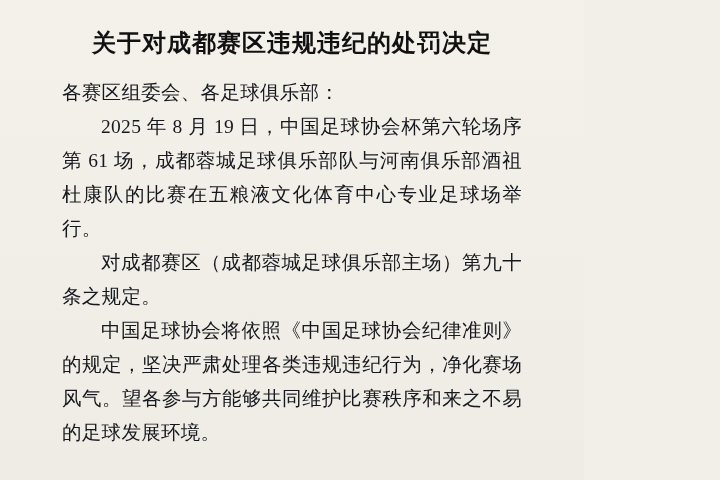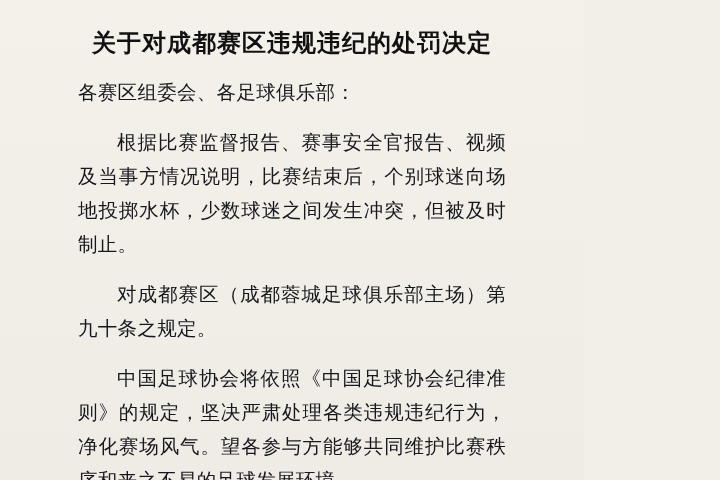"各赛区组委会、各足球俱乐部：" p.para { margin: 16px -> 0 }
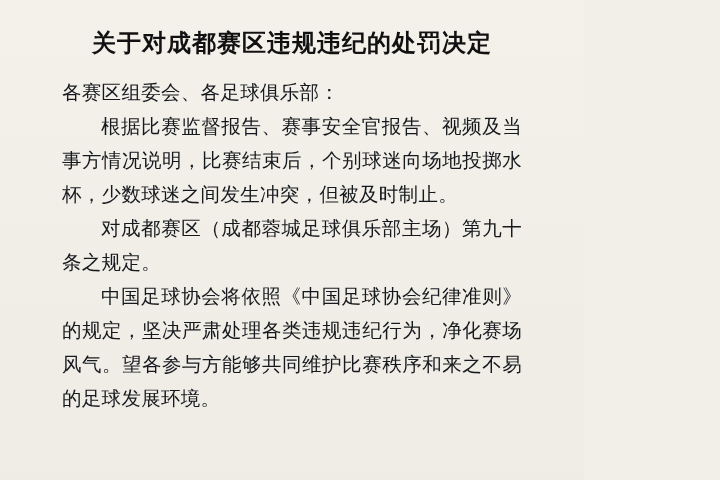"2025 年 8 月 19" p.para { html: none -> <p>2025 年 8 月 19 日，中国足球协会杯第六轮场序第 61 场，成都蓉城足球俱乐部队与河南俱乐部酒祖杜康队的比赛在五粮液文化体育中心专业足球场举行。</p> }
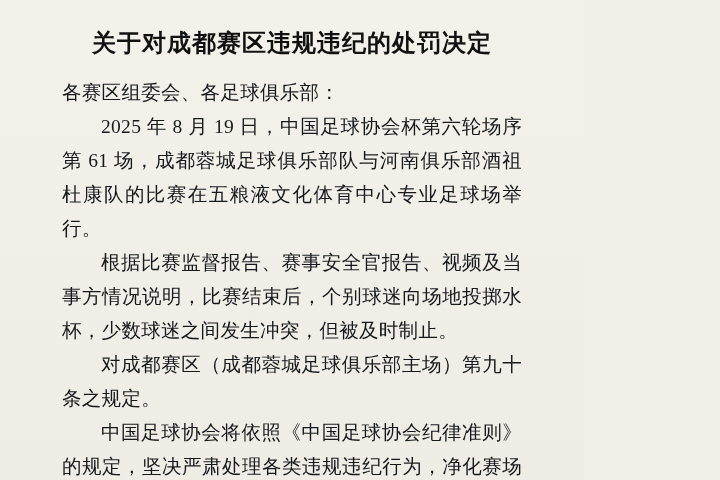"根据比赛监督报告、赛事安全官报告、视频及当事方情况说明，比赛结束后，个别球迷向场" p.para { html: <p>根据比赛监督报告、赛事安全官报告、视频及当事方情况说明，比赛结束后，个别球迷向场地投掷水杯，少数球迷之间发生冲突，但被及时制止。</p> -> none }
